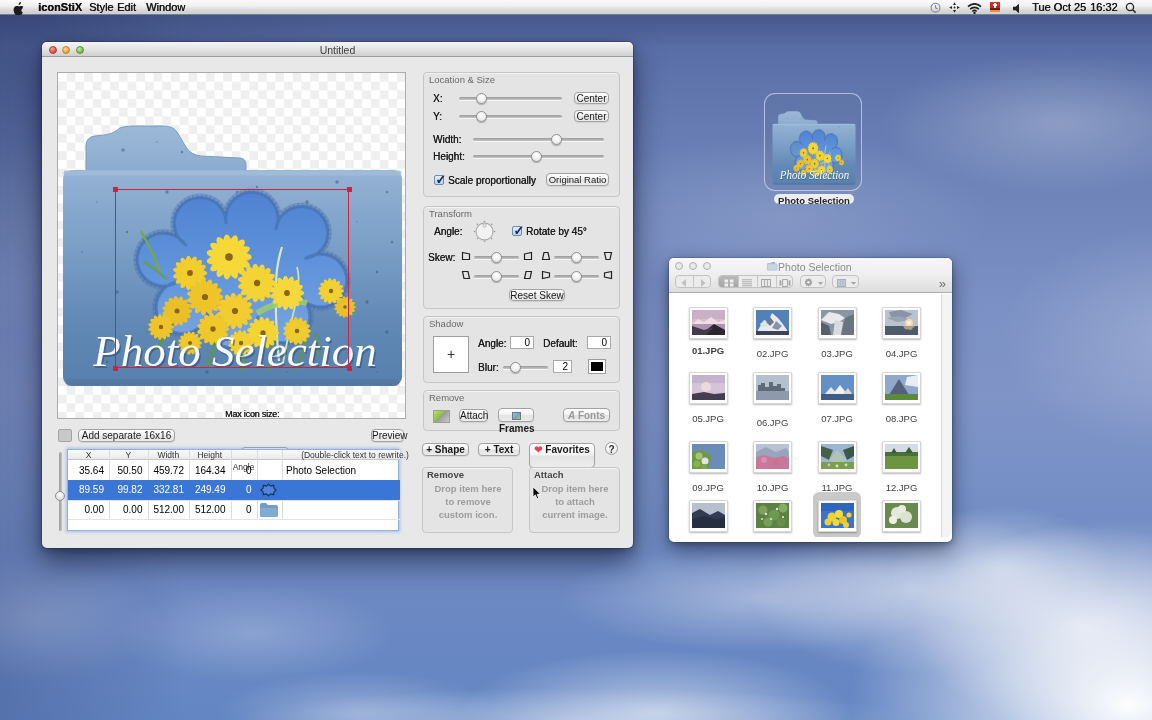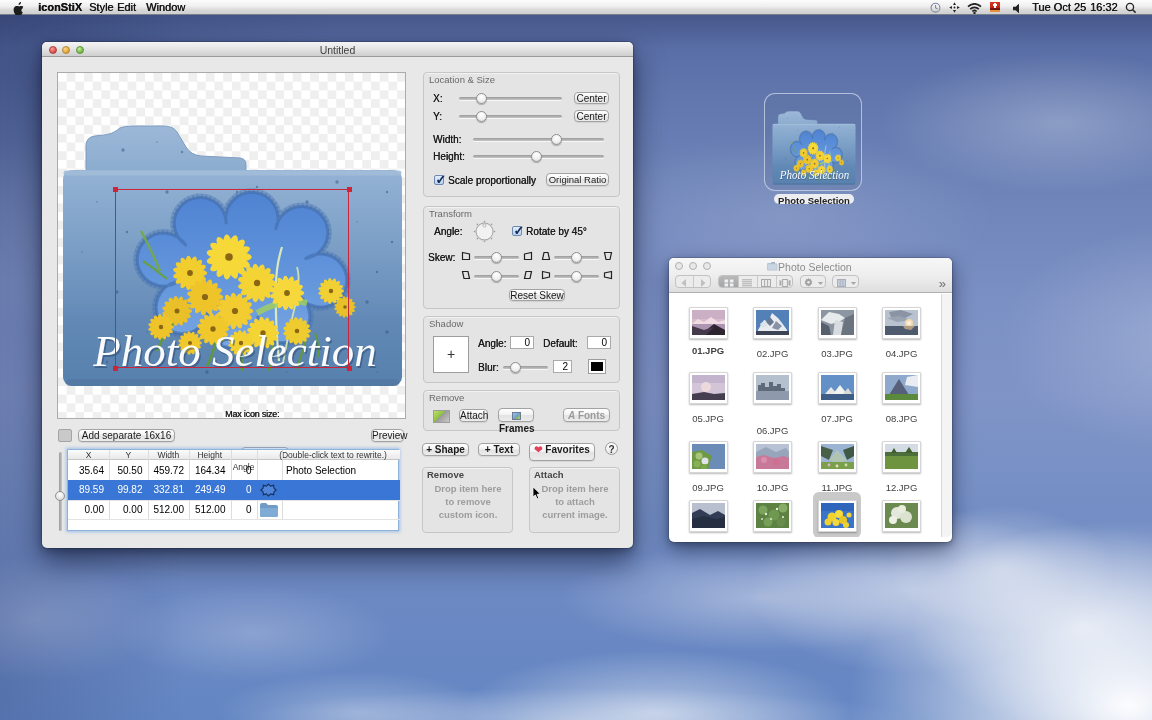"06.JPG" div.tlabel { top: 131px -> 123px }
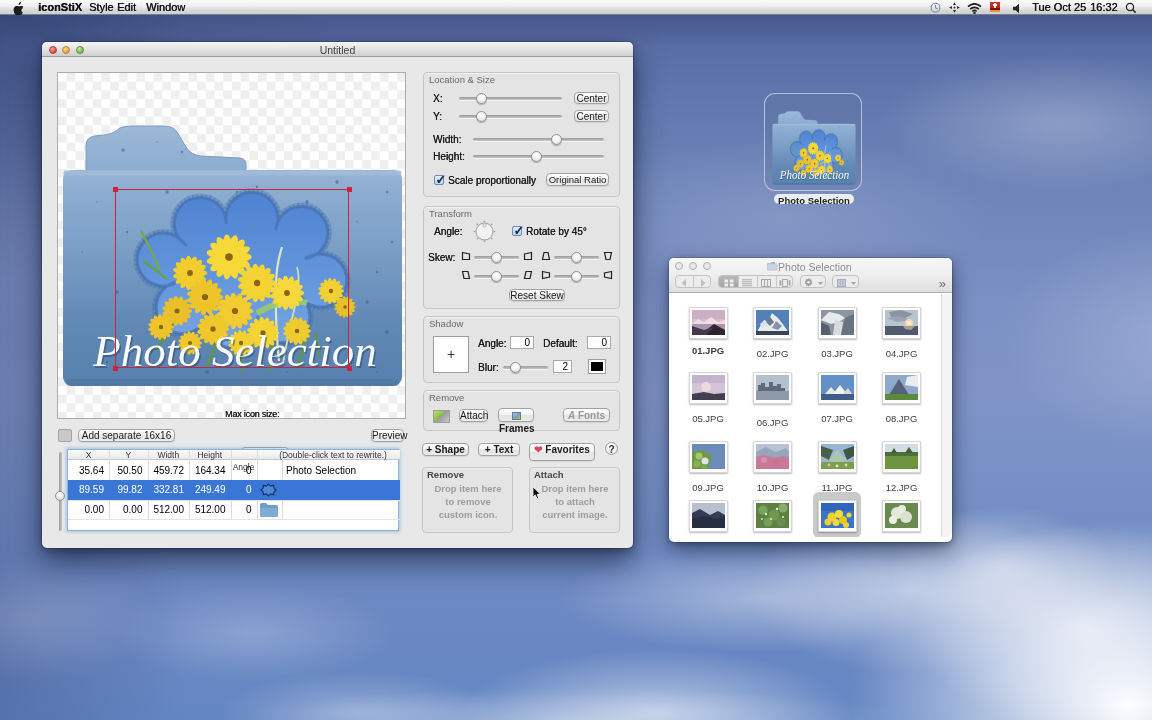"(Double-click text to rewrite.)" div { left: 206px -> 228px }
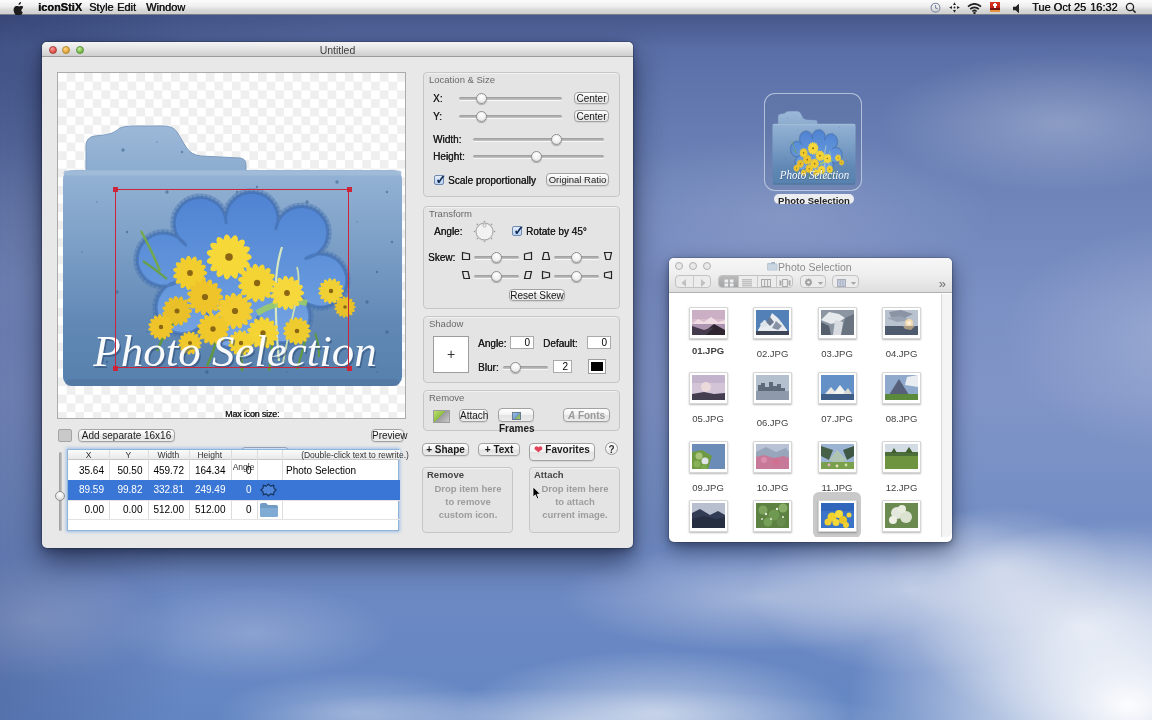"❤ Favorites" div.aqbtn { height: 18px -> 25px }
